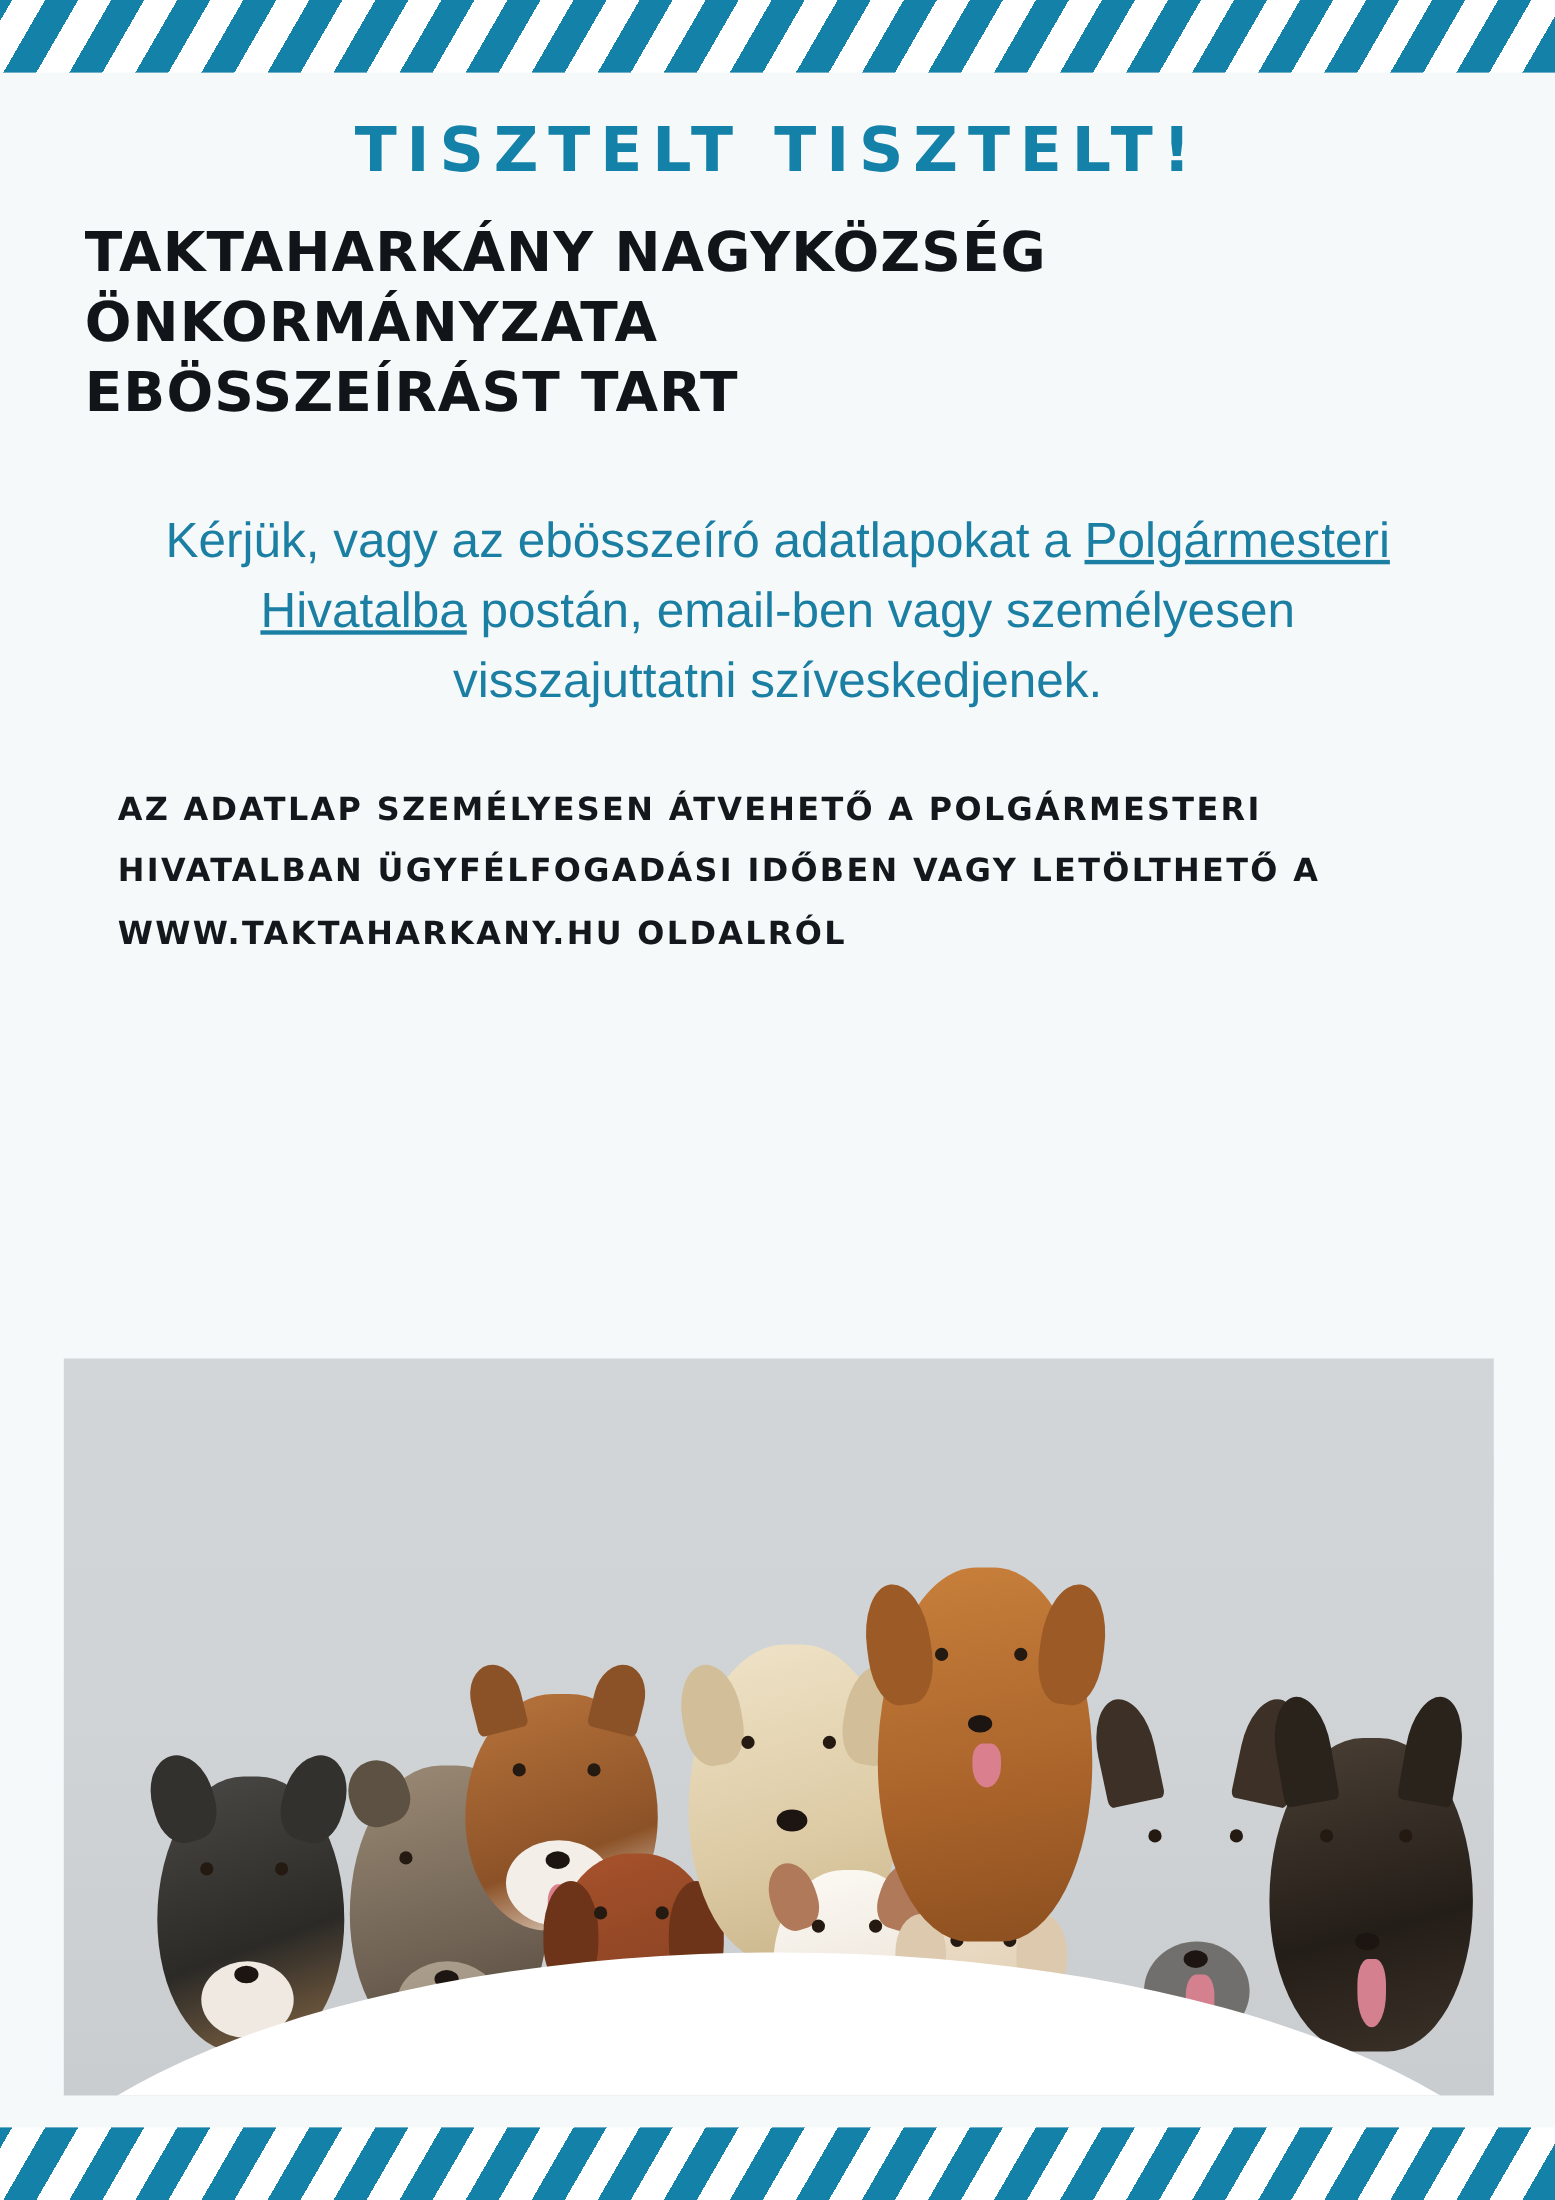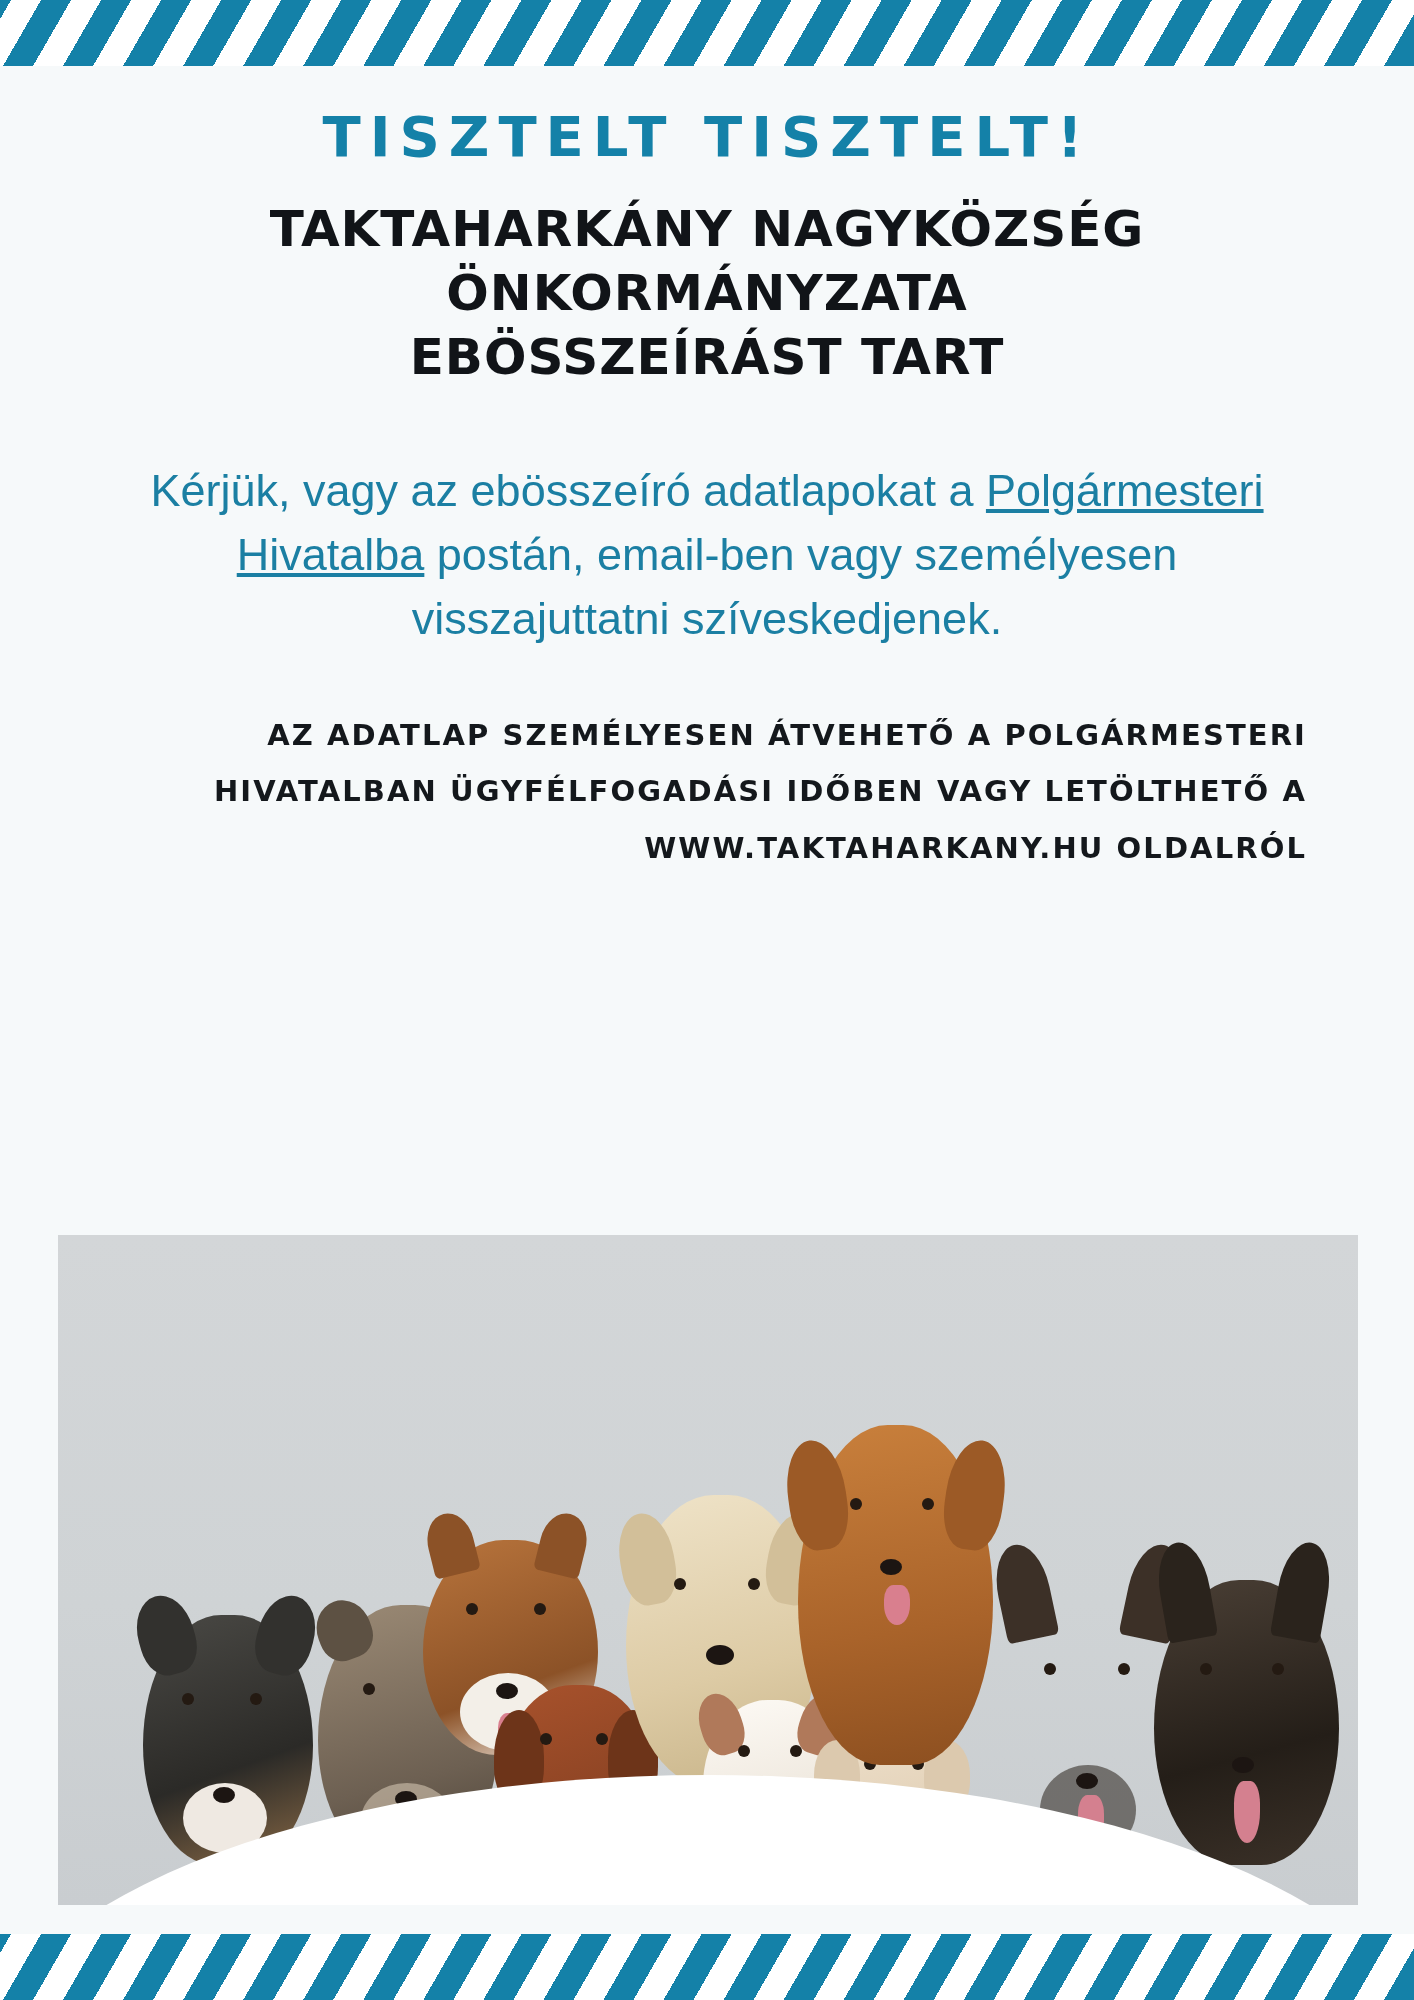"TAKTAHARKÁNY NAGYKÖZSÉG ÖNKORMÁNYZATA" .subhead { text-align: center -> none }
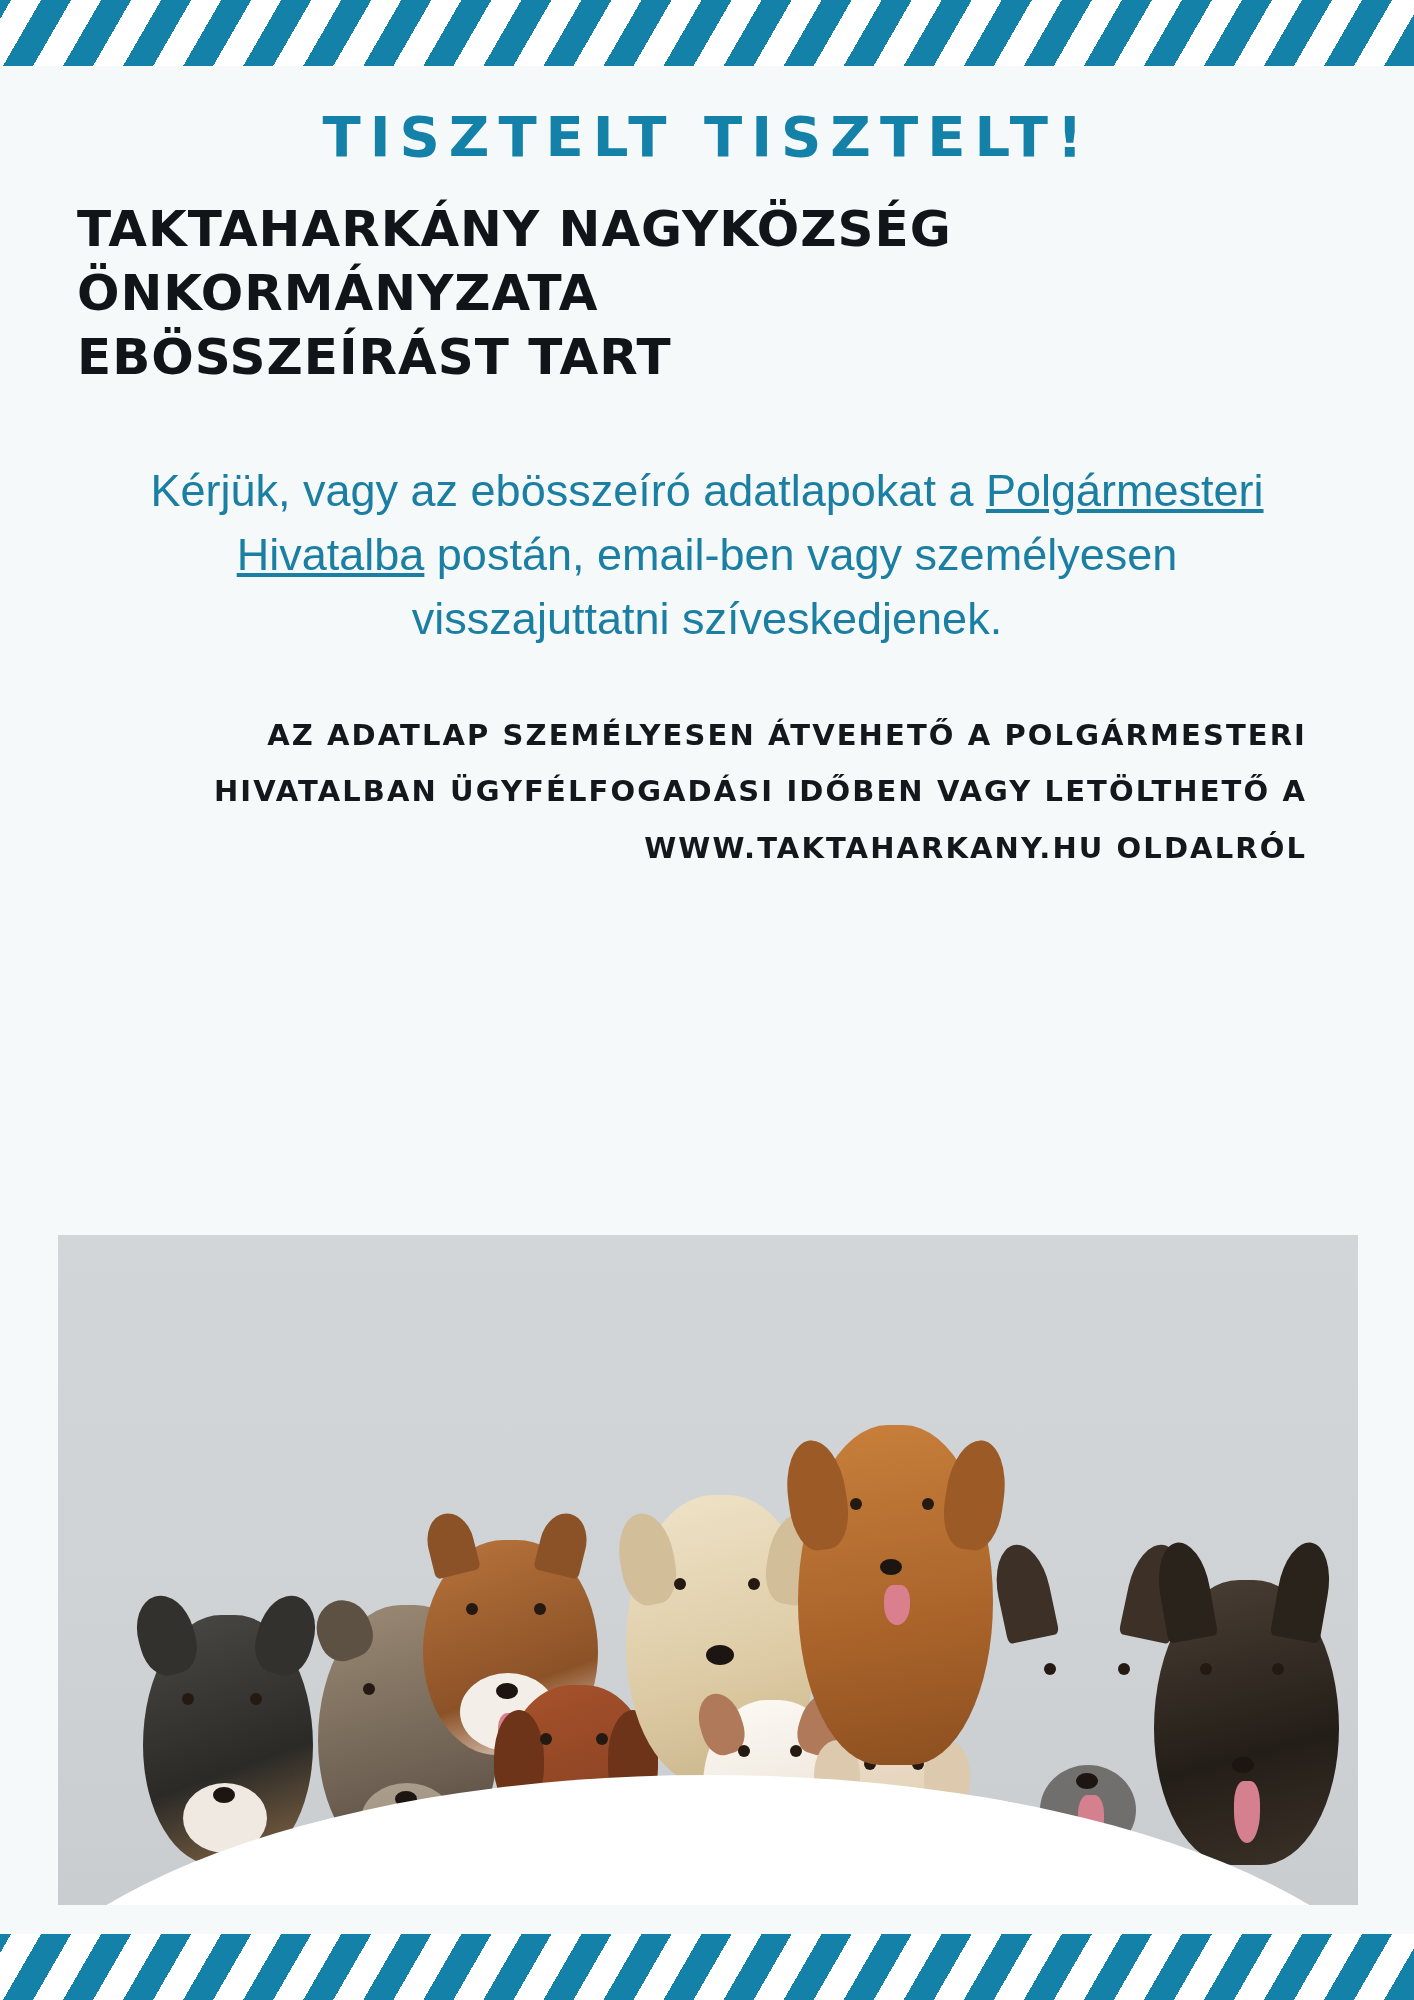"AZ ADATLAP SZEMÉLYESEN ÁTVEHETŐ A" .pickup { text-align: right -> left }
